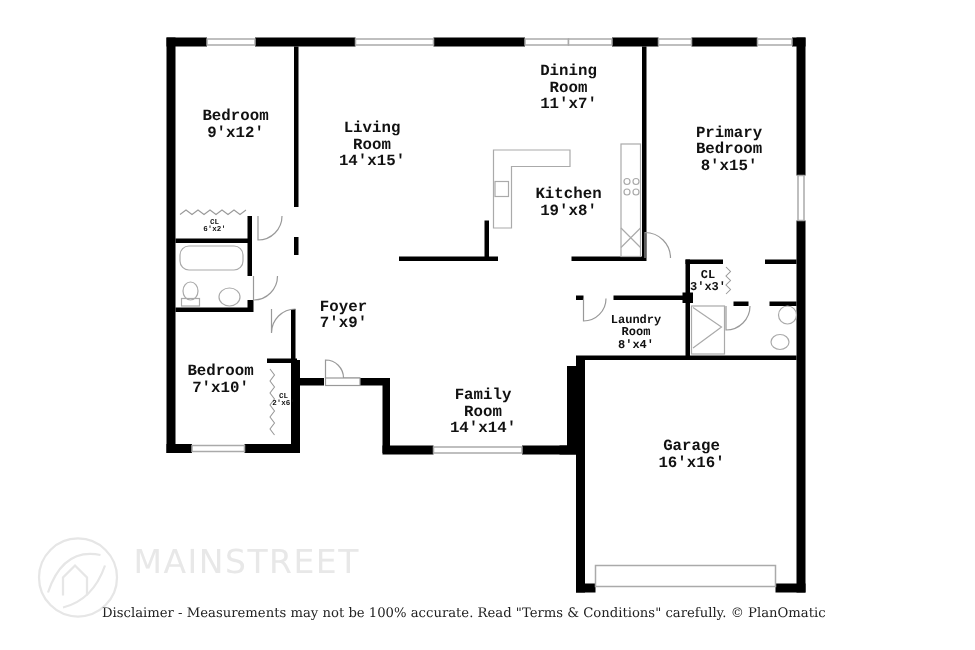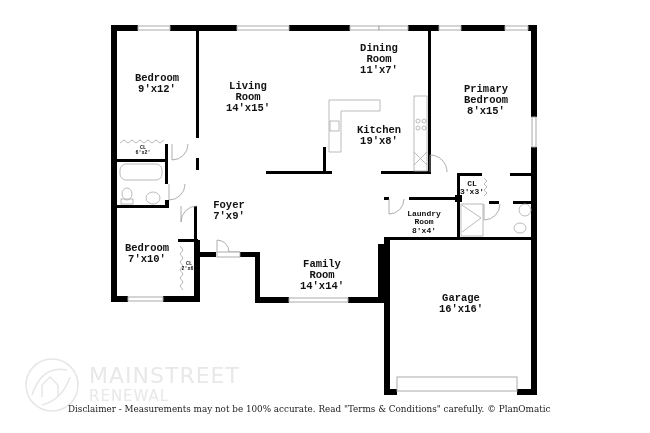"RENEWAL" span.logo-text2 { html: <span>RENEWAL</span> -> none }
